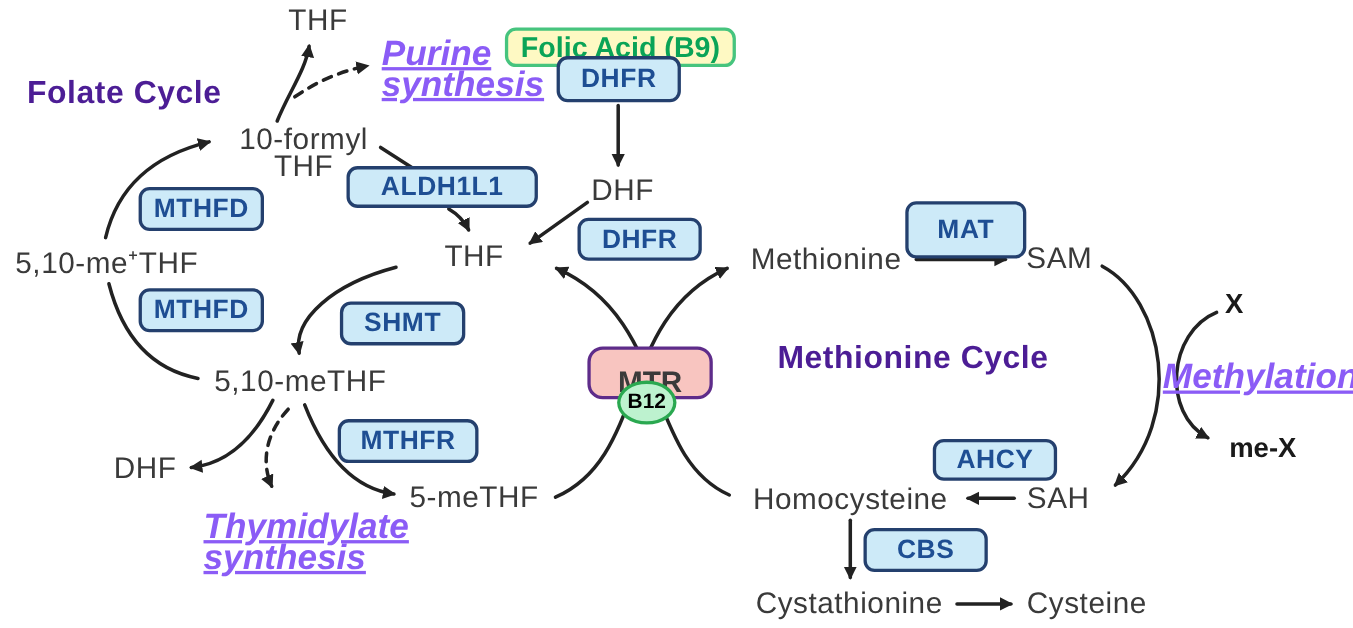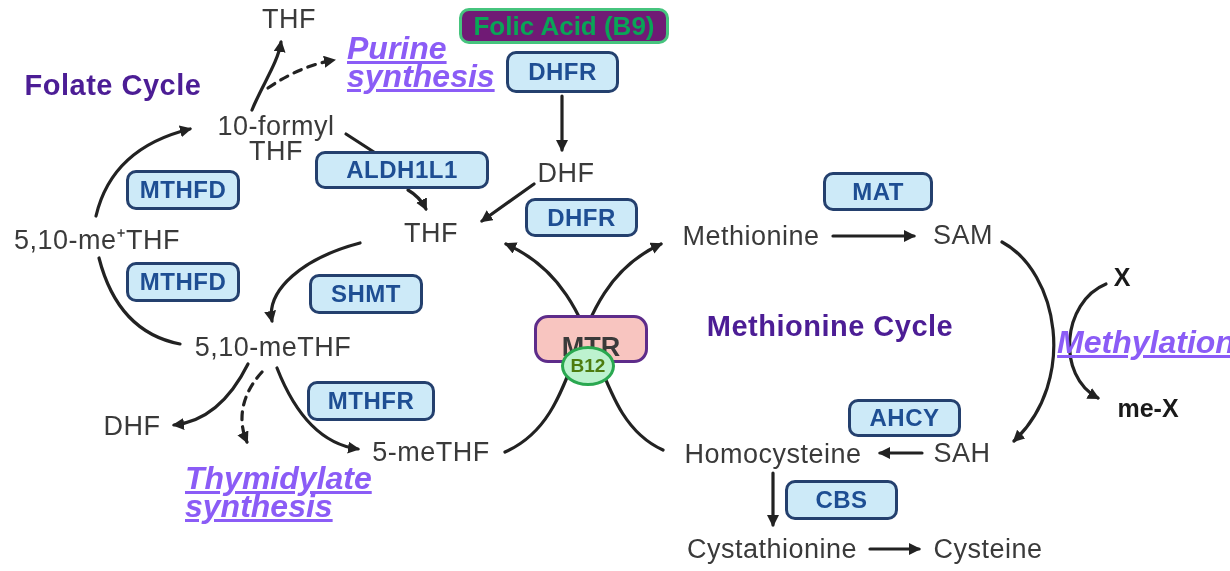"Folic Acid (B9)" .vitamin { background: #701a75 -> #fef9c3; margin-top: none -> 17px }
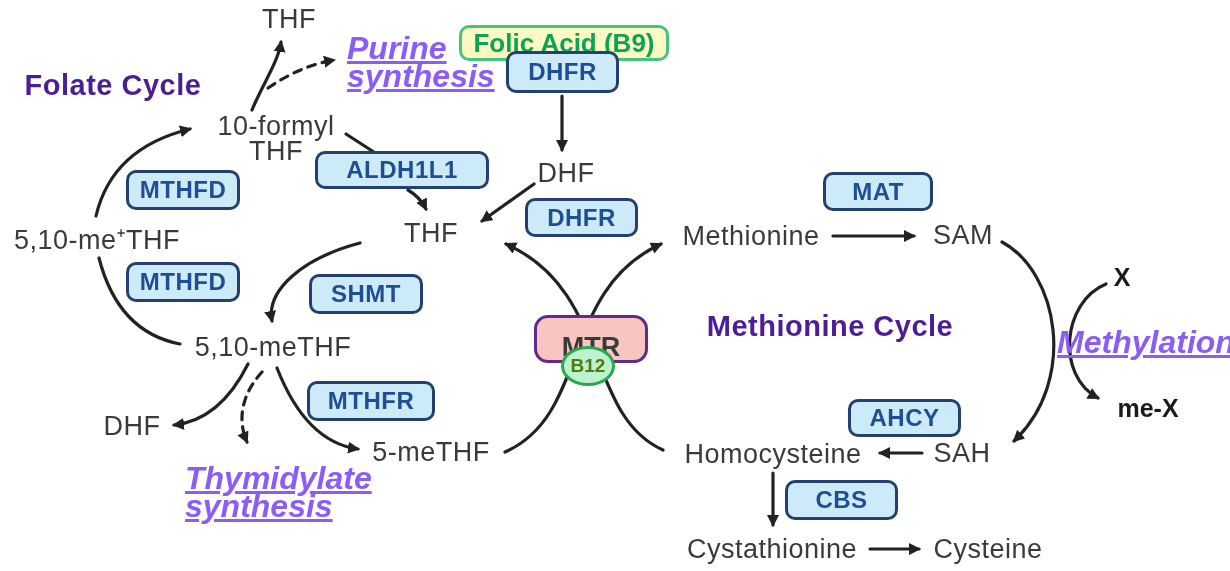"MAT" div.enzyme { height: 39px -> 52px; top: 172px -> 183px }
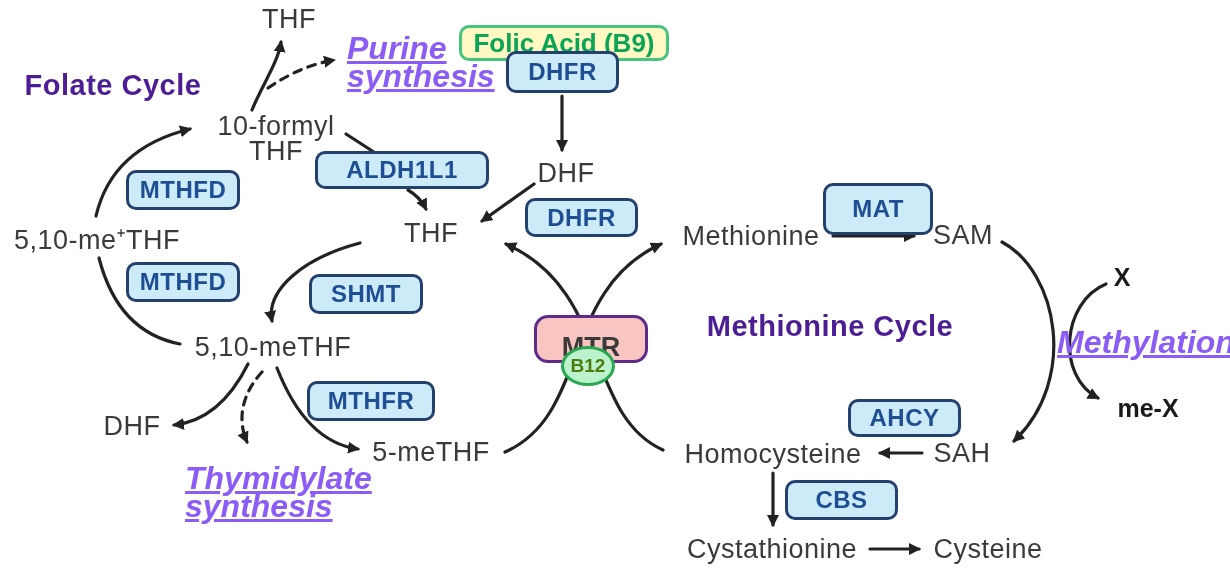"B12" .b12-ellipse { color: #4d7c0f -> #000000 }
